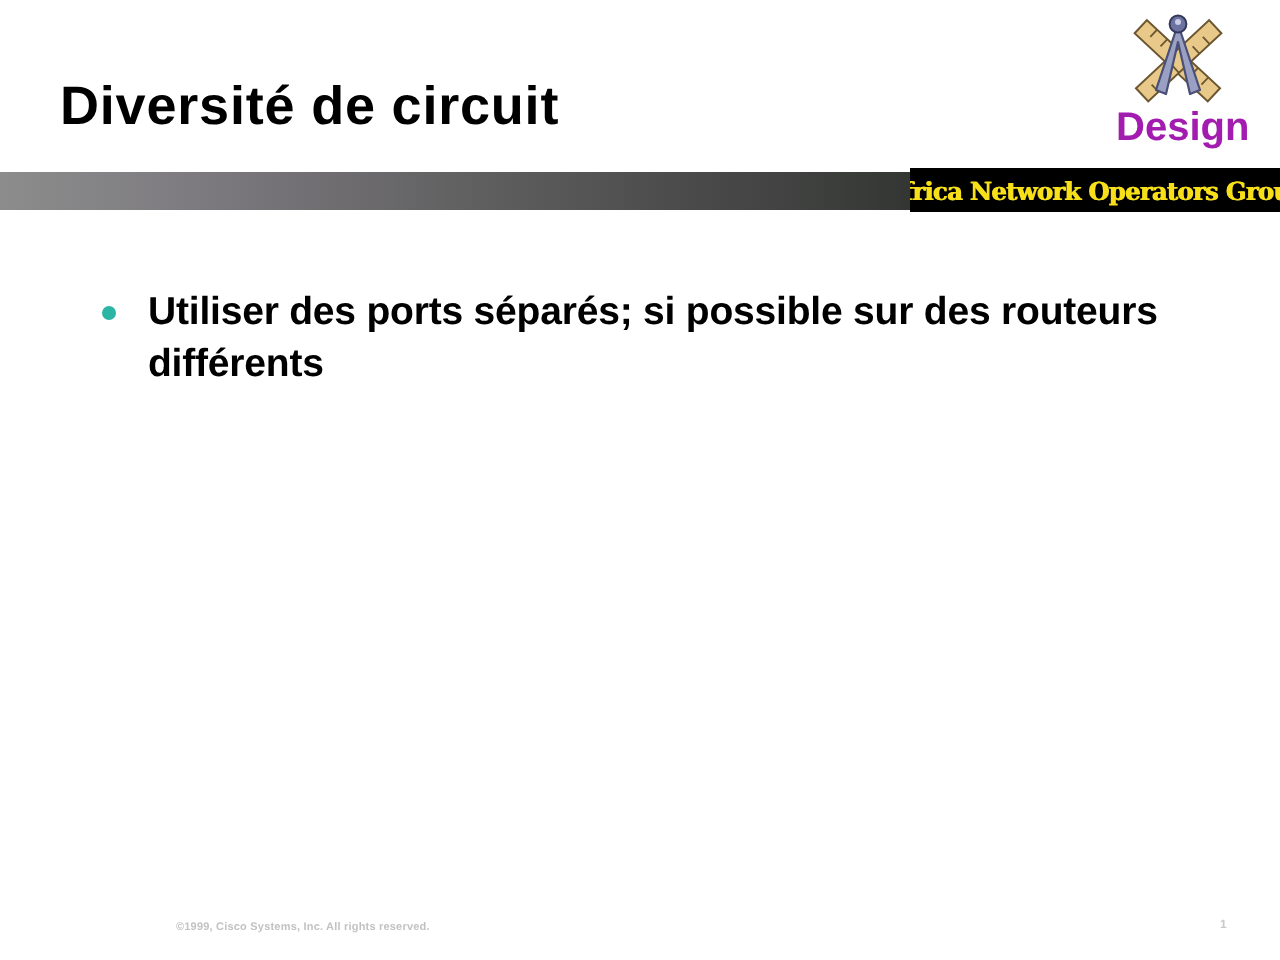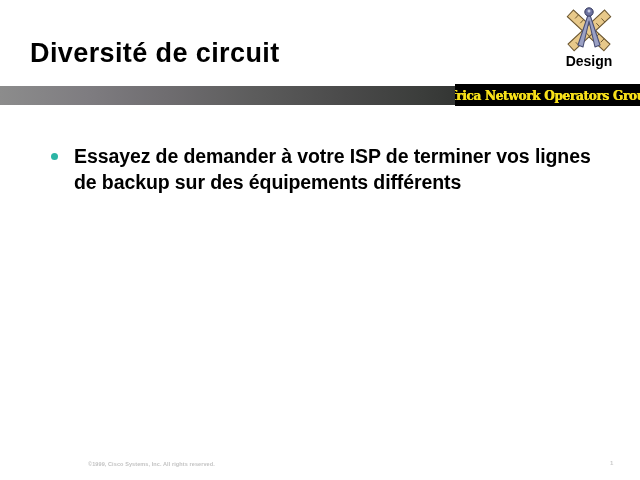"Design" #design-label { color: #000000 -> #a21caf; font-size: 14px -> 20px; text-align: center -> left }
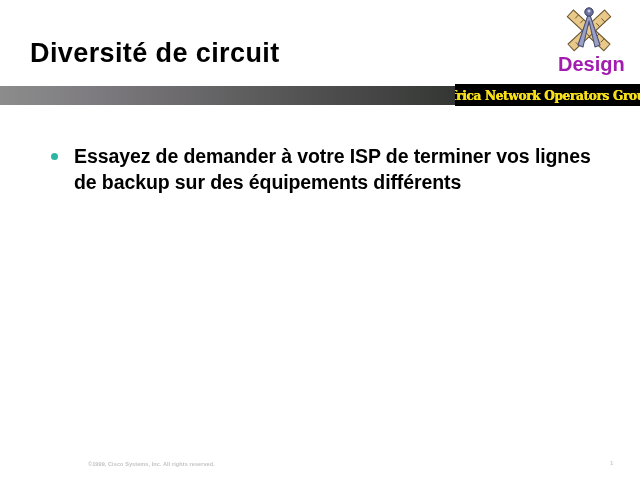"Utiliser des ports séparés; si" div.bullet-row { html: none -> <div> <span></span> <span>Utiliser des ports séparés; si possible sur des routeurs différents</span> </div> }
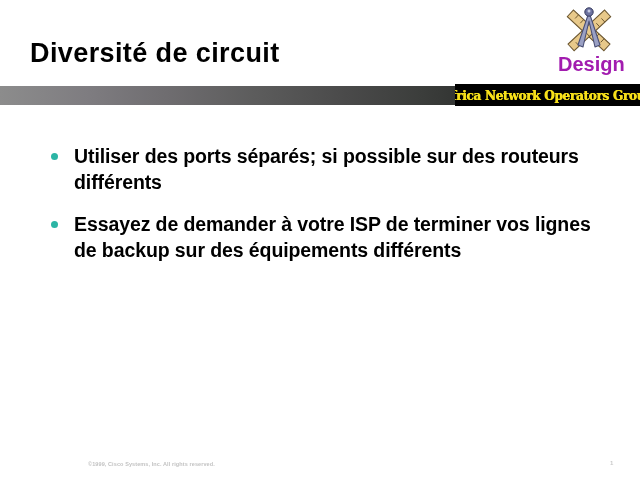"Essayez de demander à votre" div.bullet-row { html: <div> <span></span> <span>Essayez de demander à votre ISP de terminer vos lignes de backup sur des équipements différents</span> </div> -> none }
